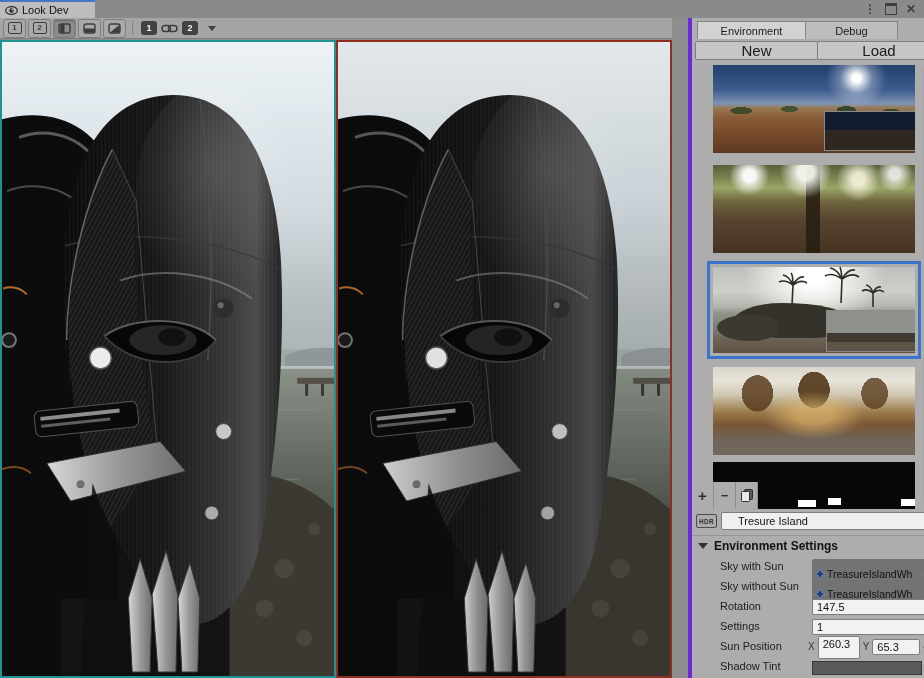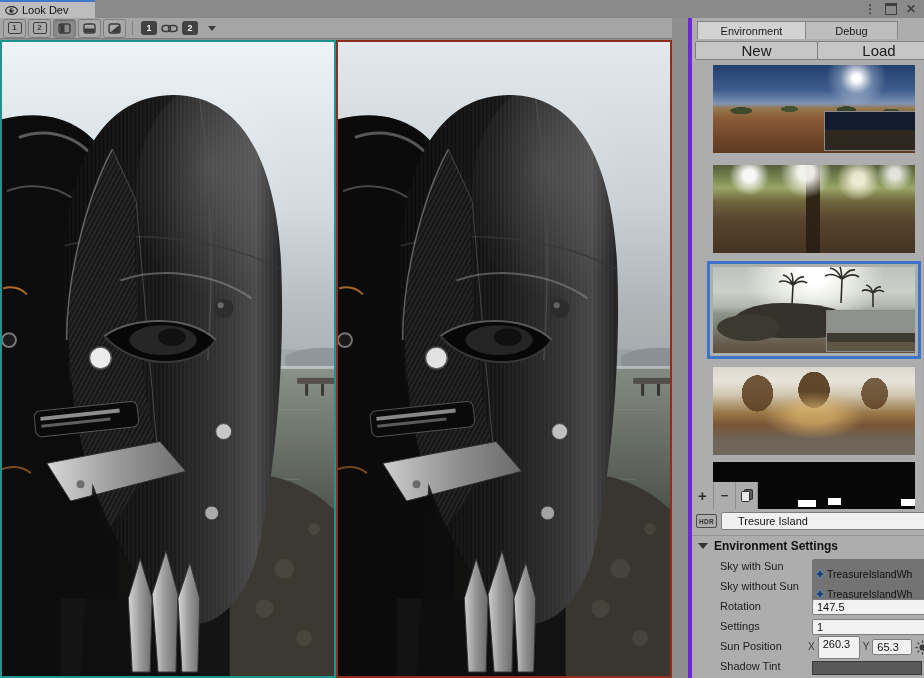"65.3" div.tfield { width: 40px -> 48px }
